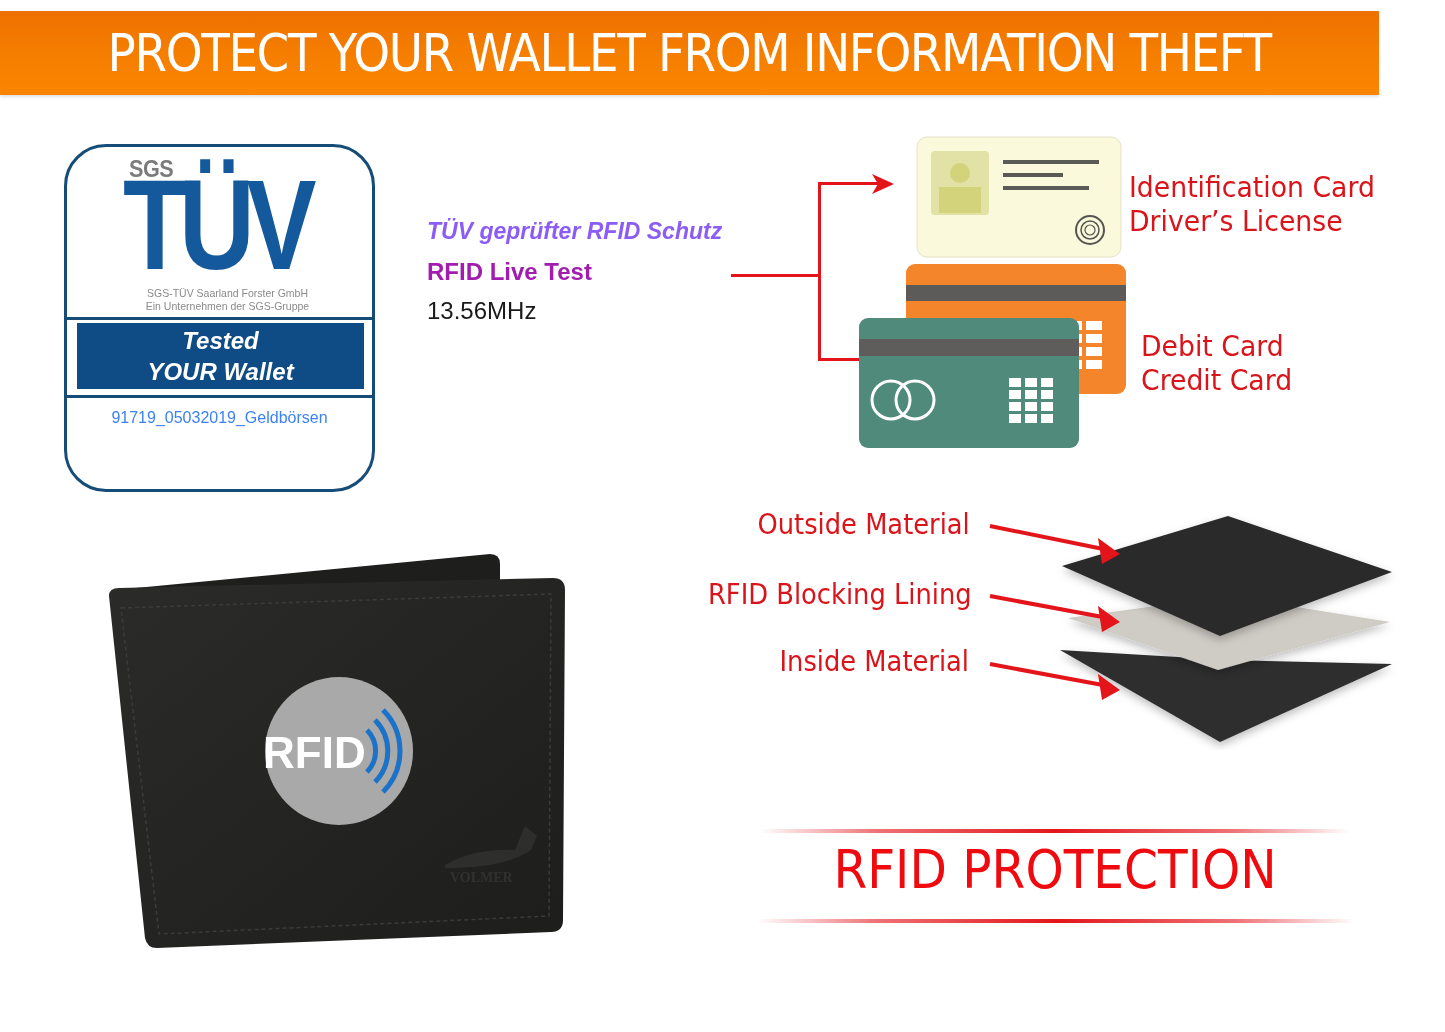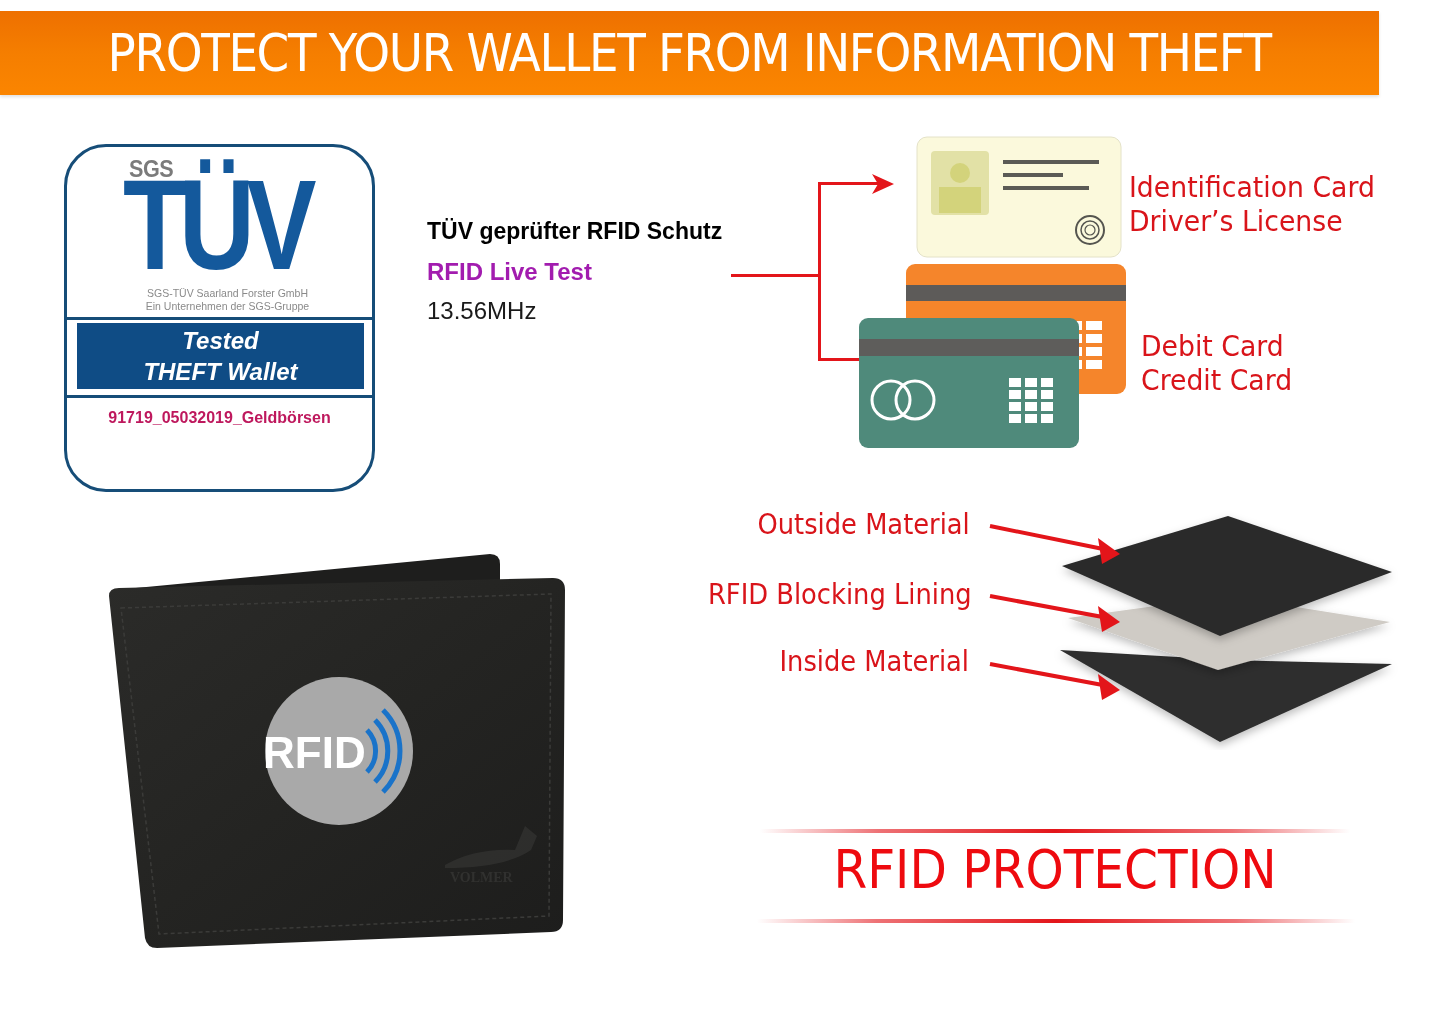"TÜV geprüfter RFID Schutz" .info-line1 { color: #000000 -> #8b5cf6; font-style: none -> italic }
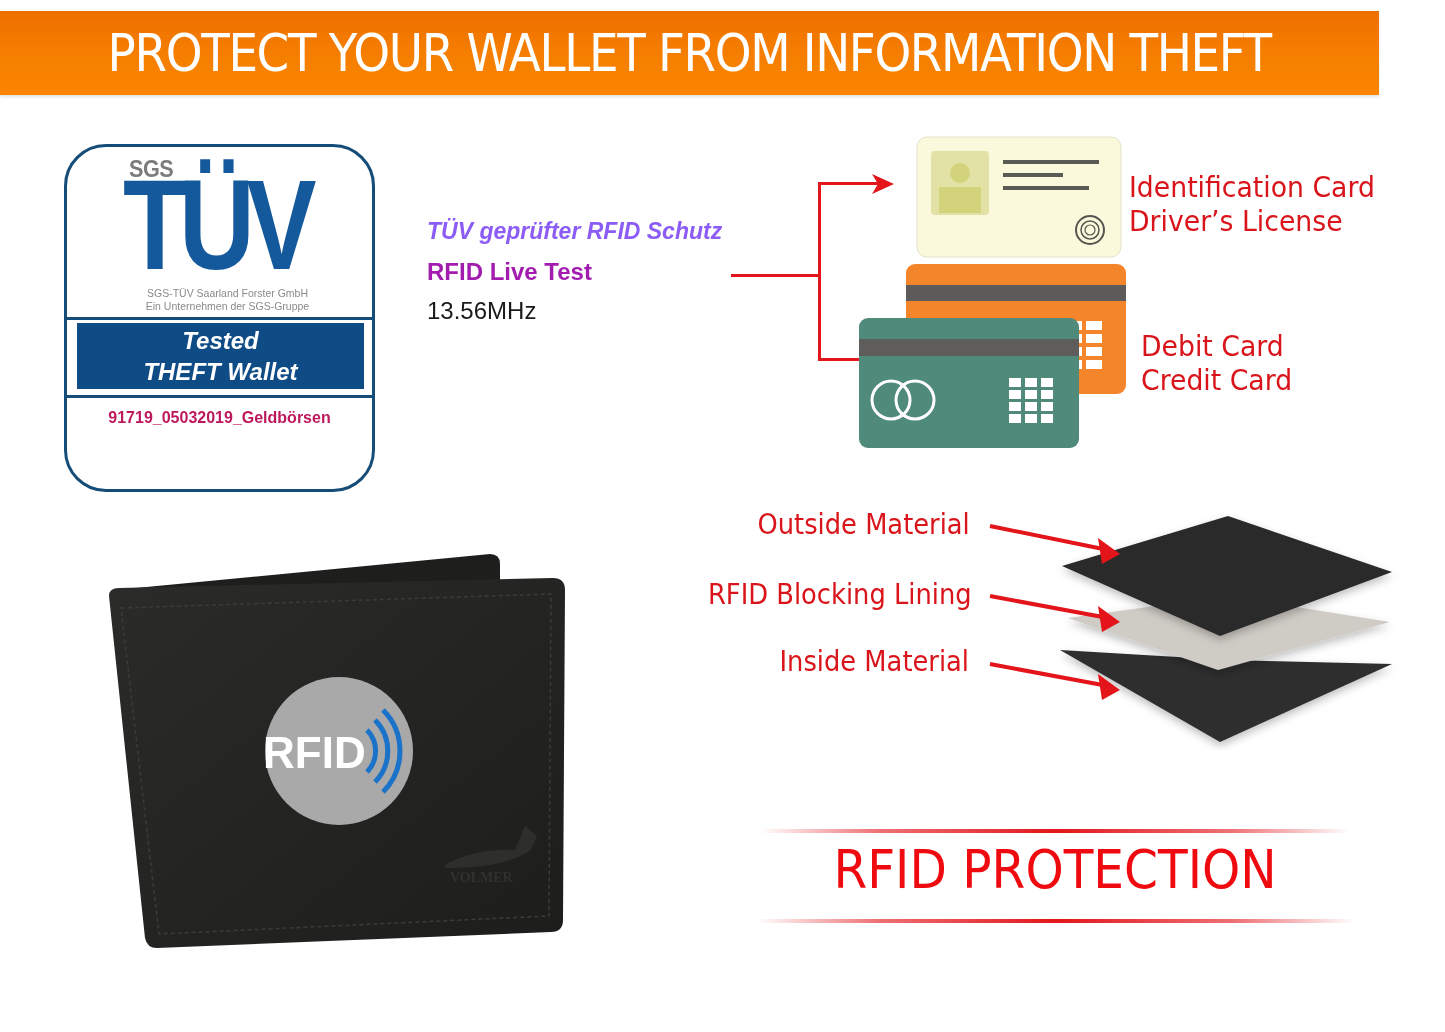"THEFT Wallet" div { text: THEFT -> YOUR }
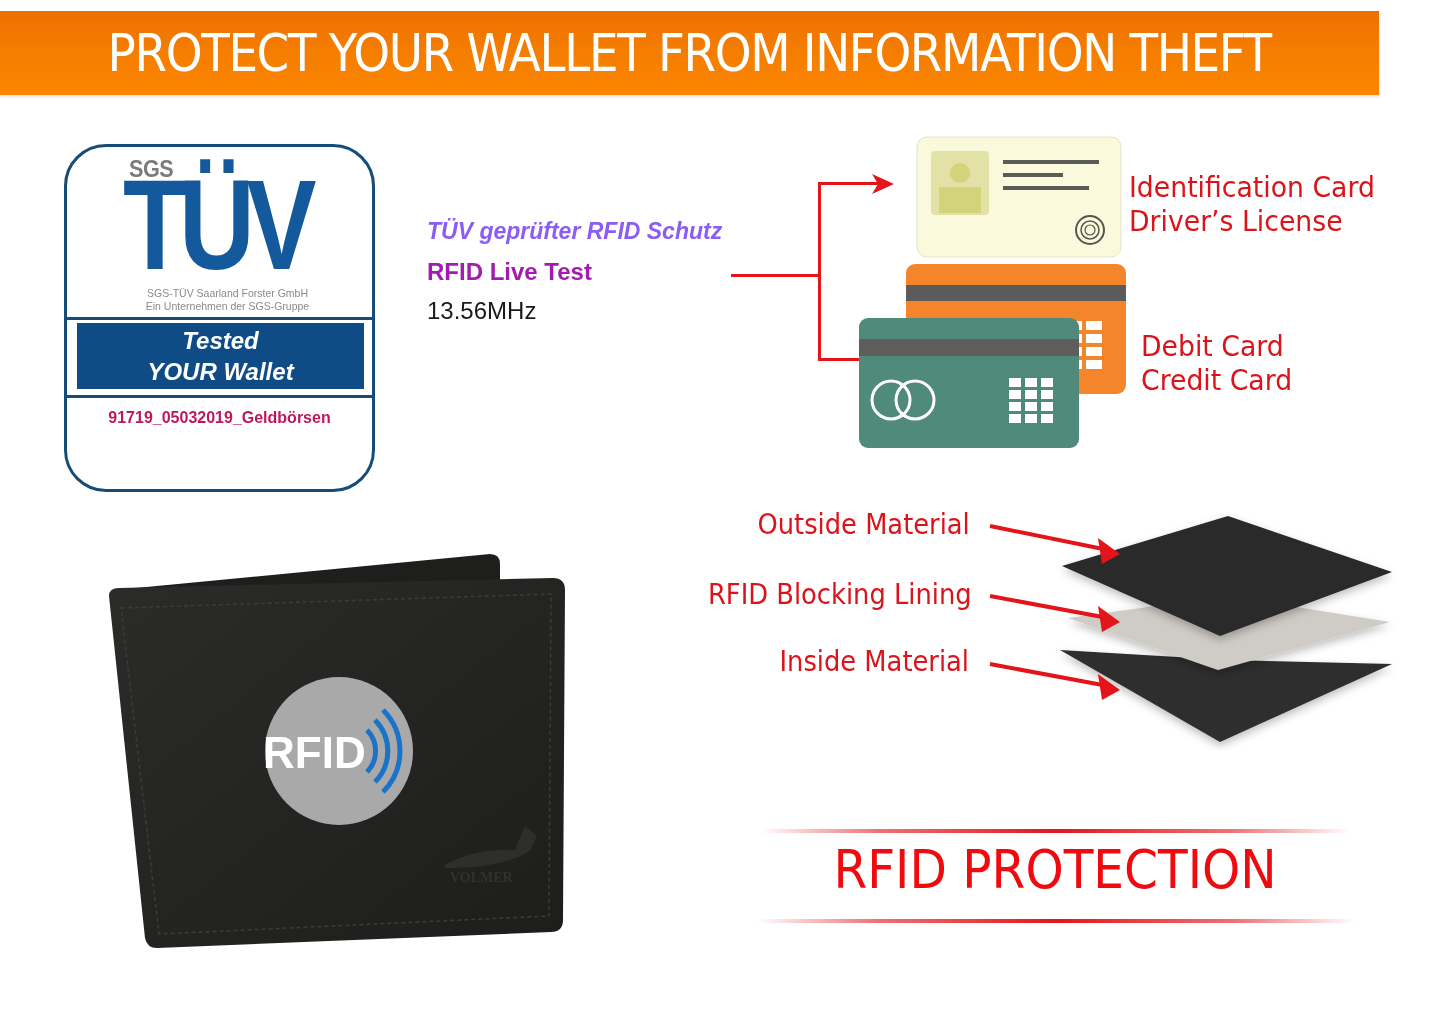"91719_05032019_Geldbörsen" .badge-code { color: #be185d -> #3b82f6; font-weight: bold -> normal }
